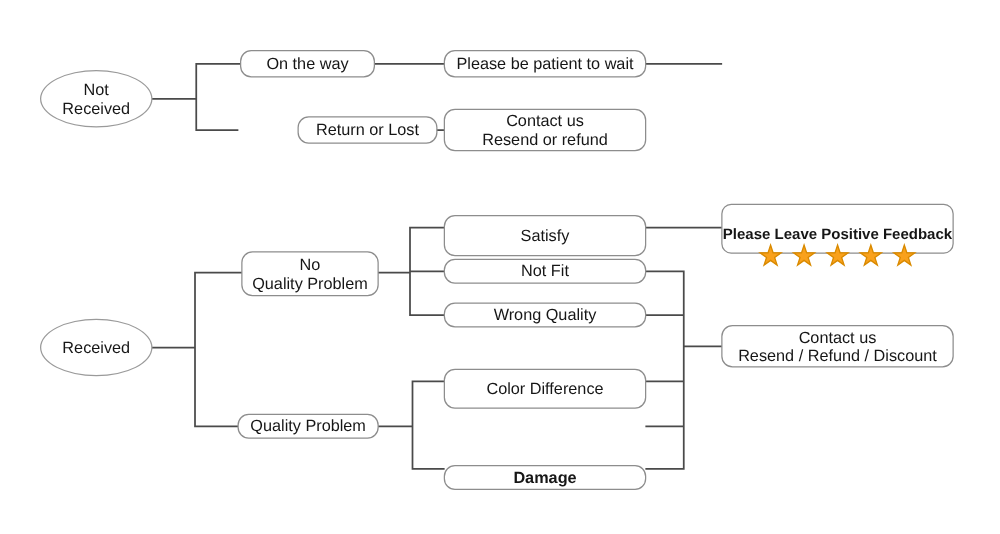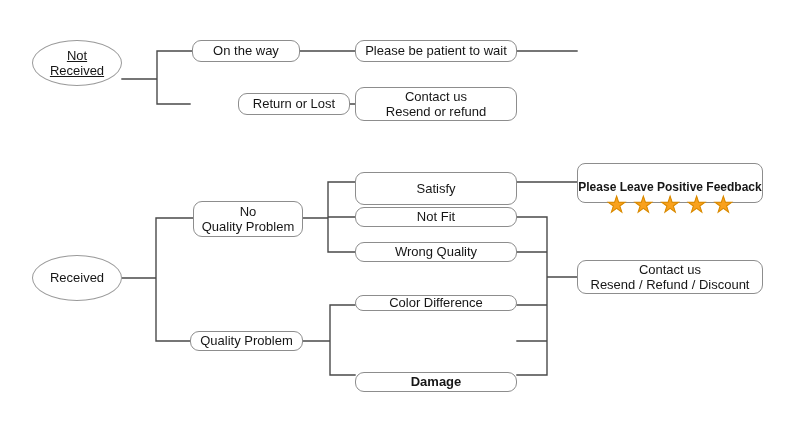"Not" div.node { text-decoration: underline -> none; top: 40px -> 56px }
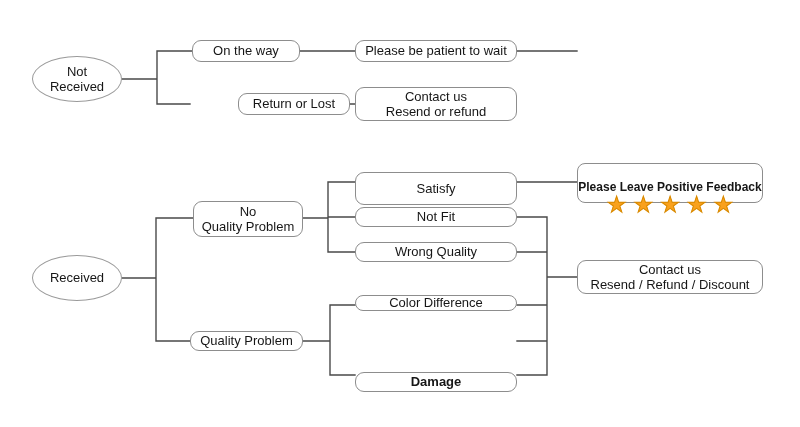"Color Difference" div.node { height: 16px -> 32px }
